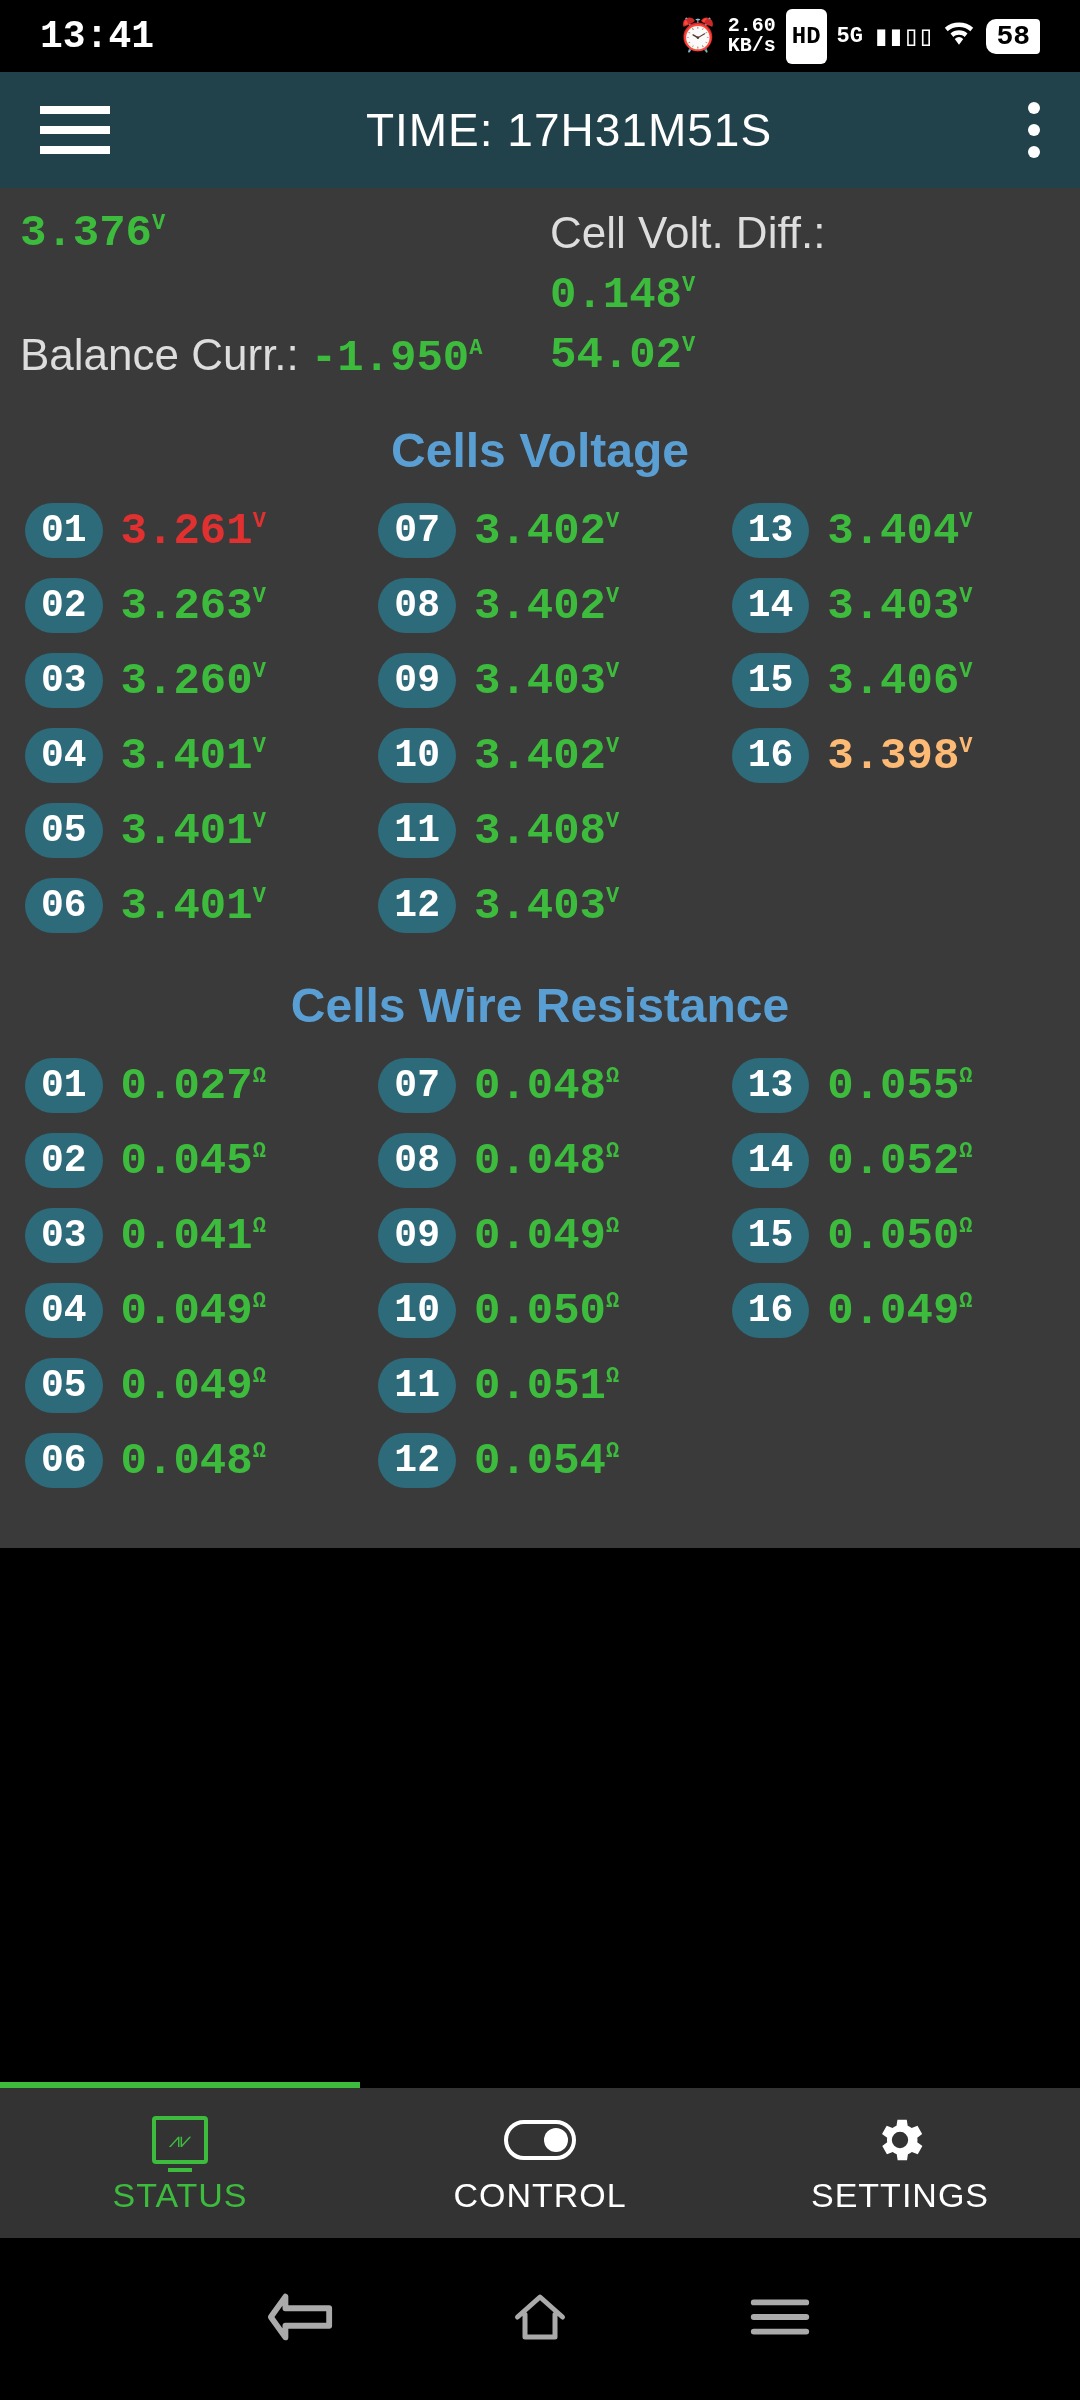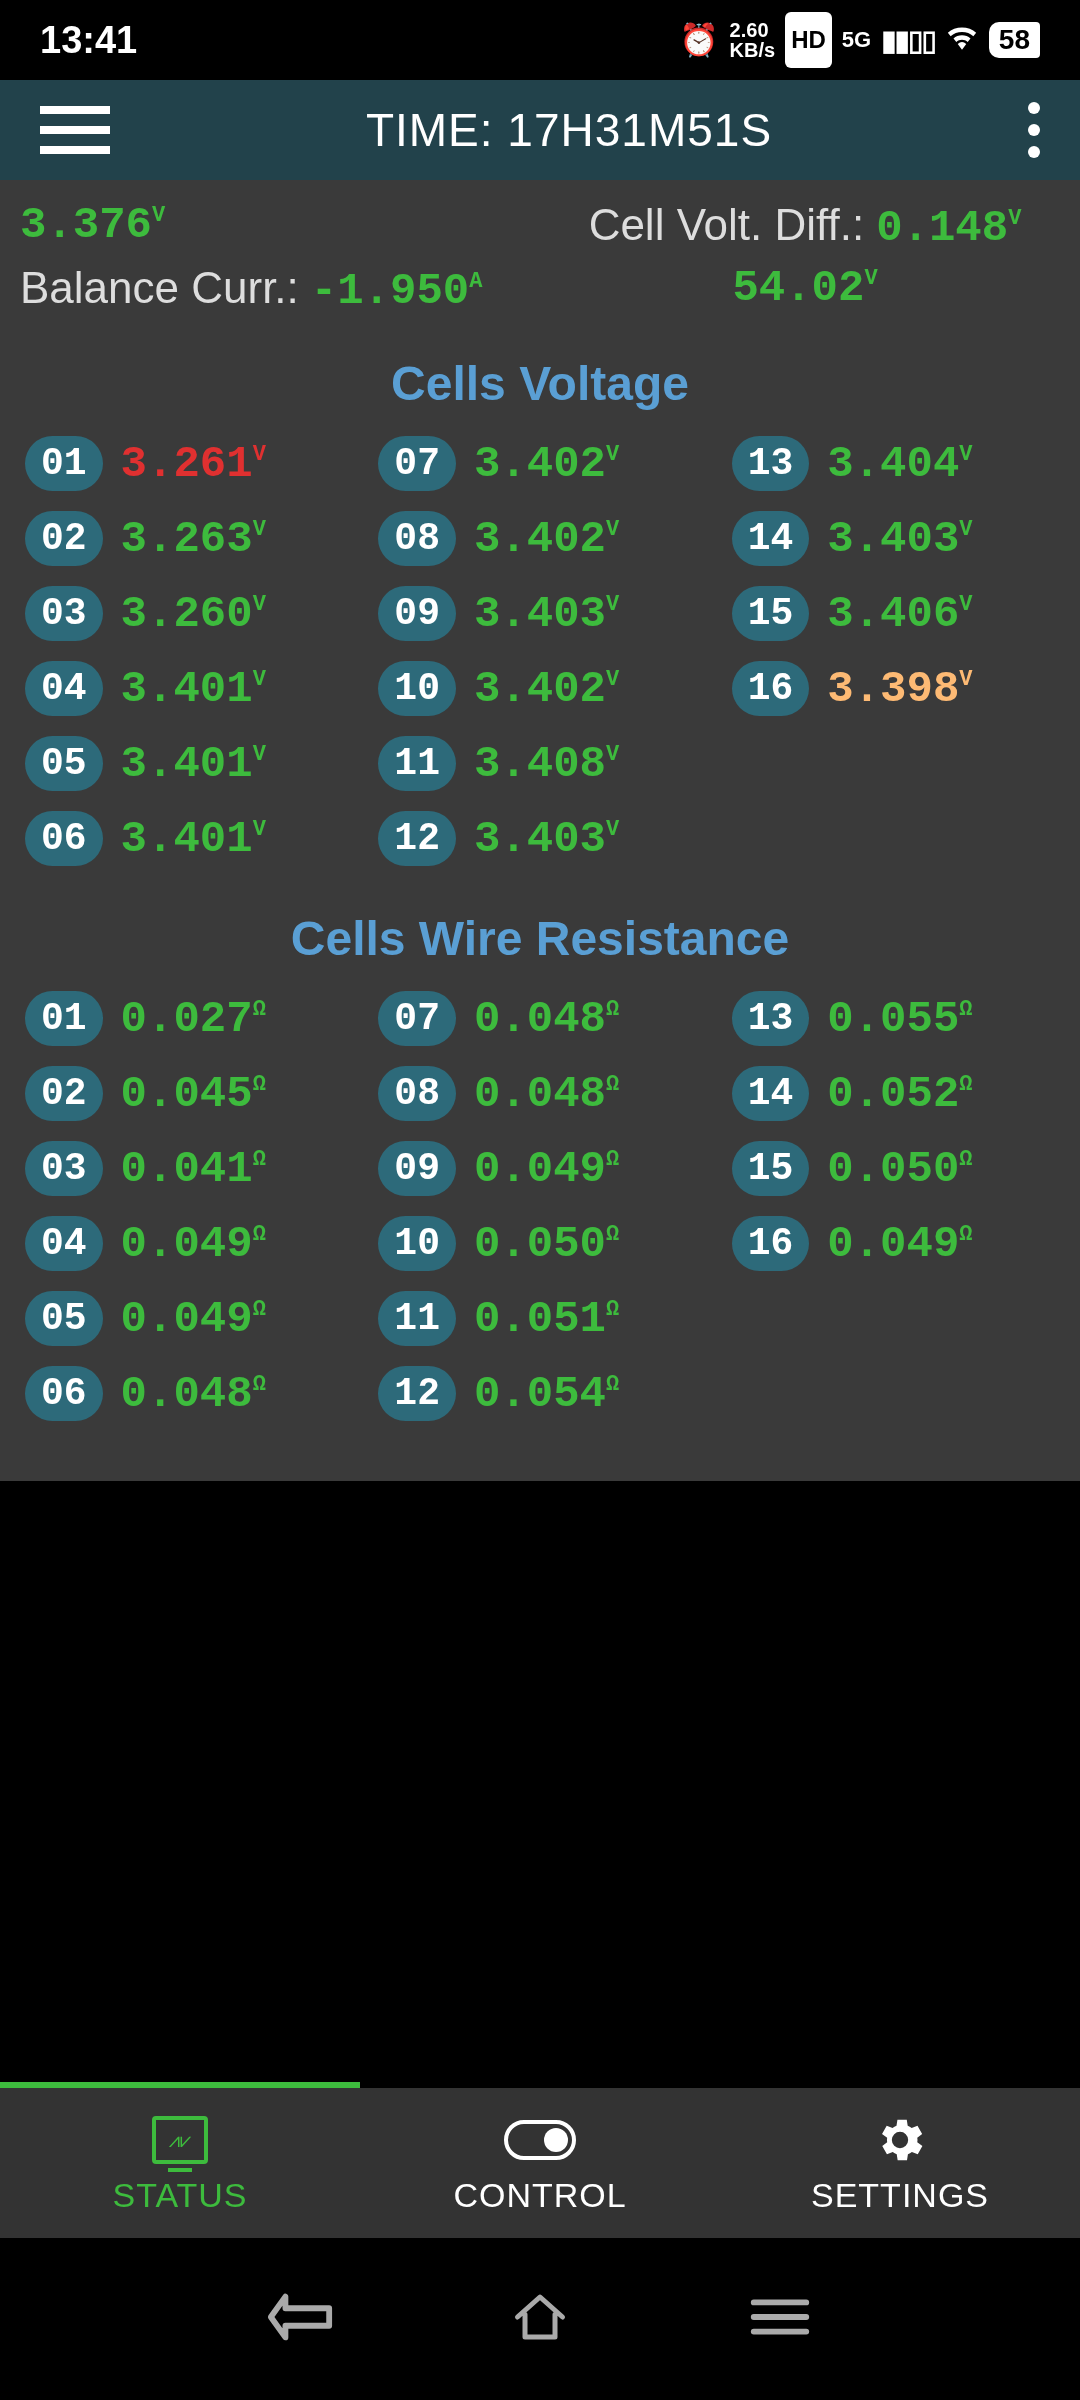"13:41" .status-bar { font-family: none -> Liberation Mono, monospace; height: 80px -> 72px }
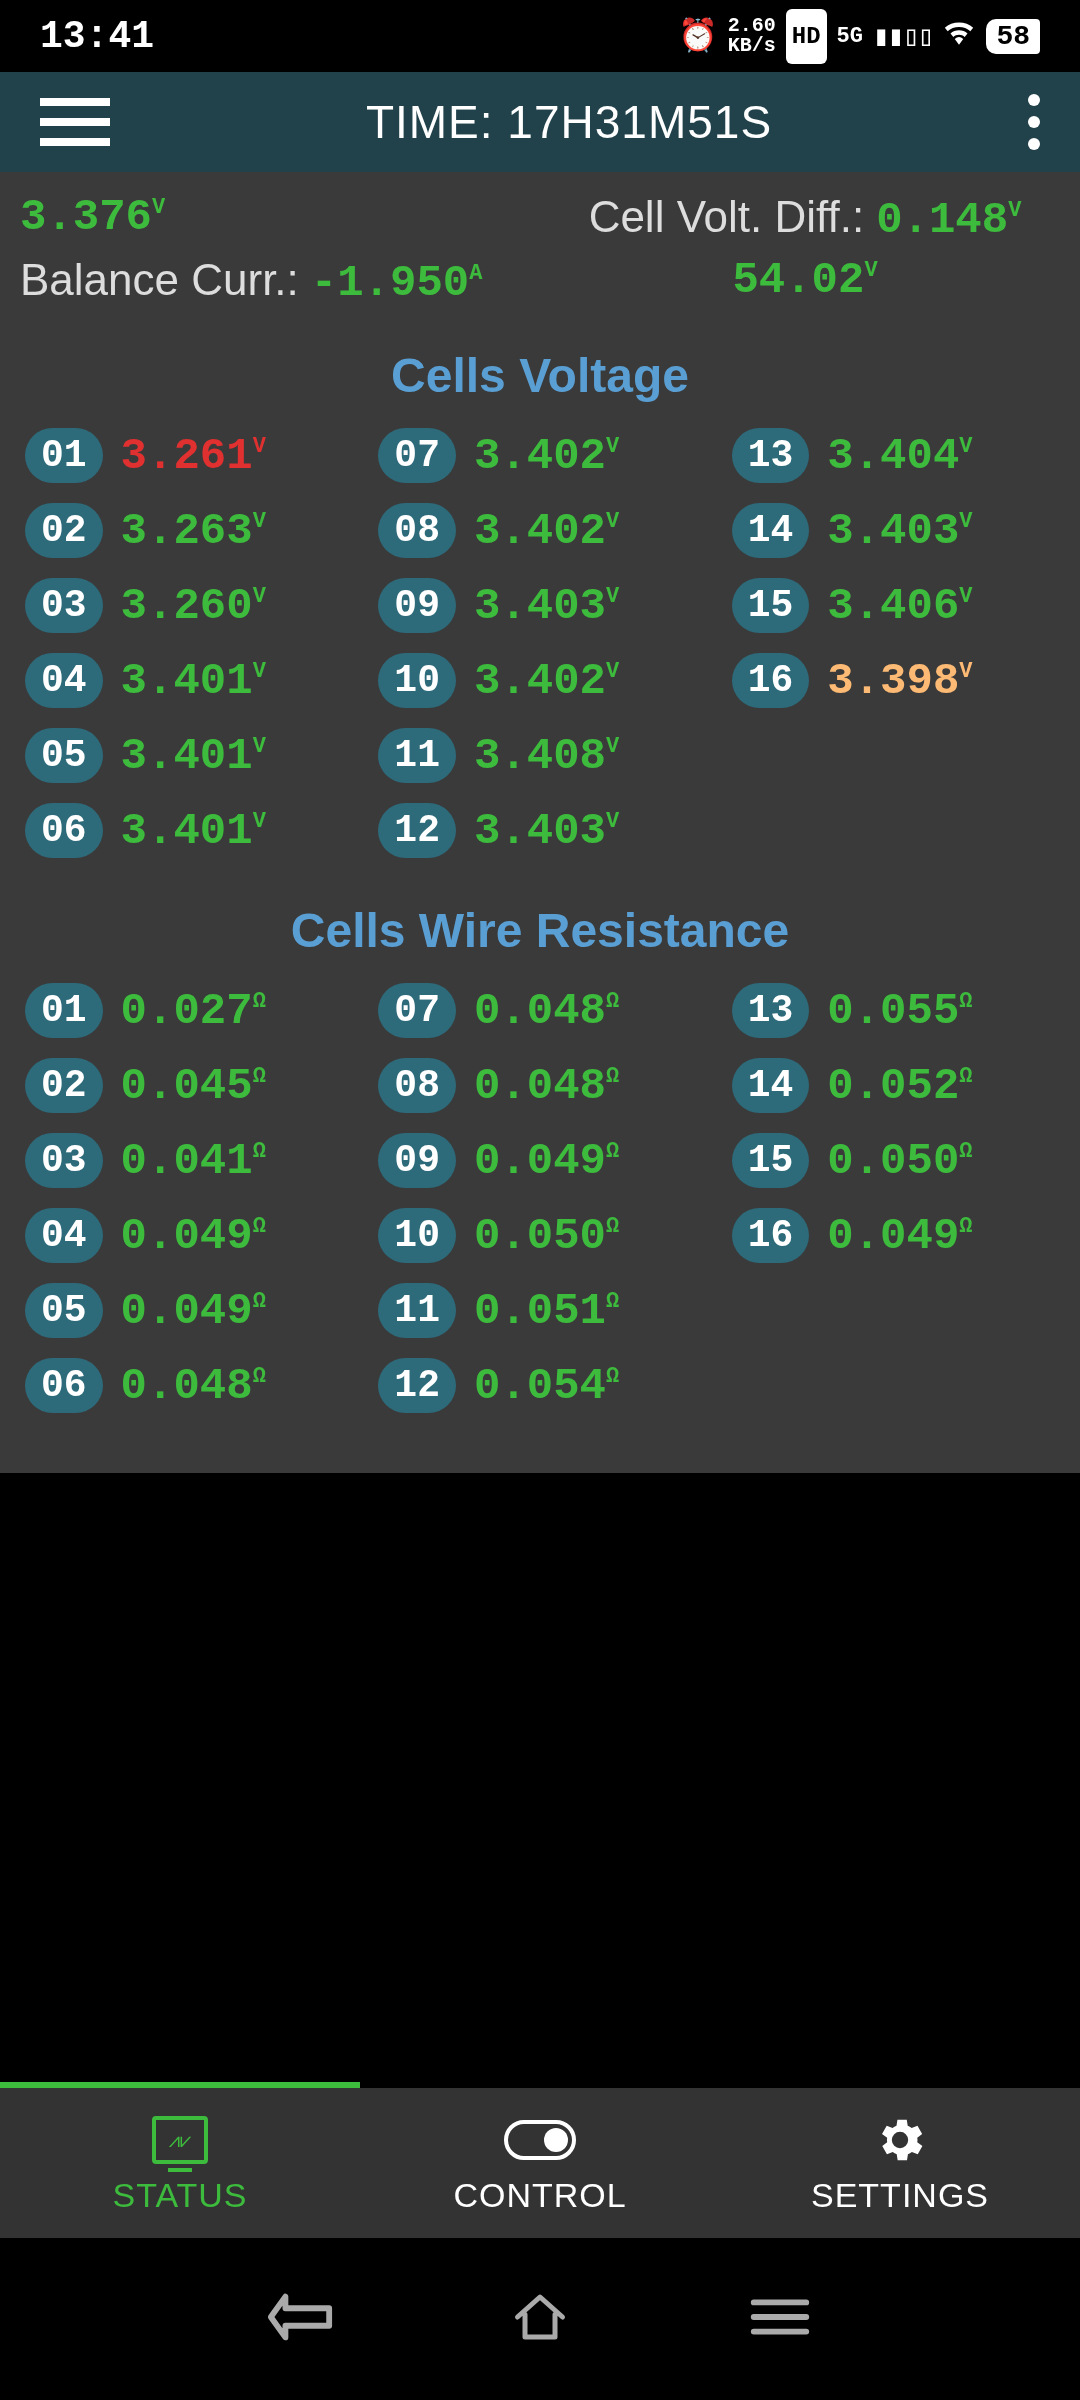"TIME: 17H31M51S" .app-header { height: 100px -> 116px }
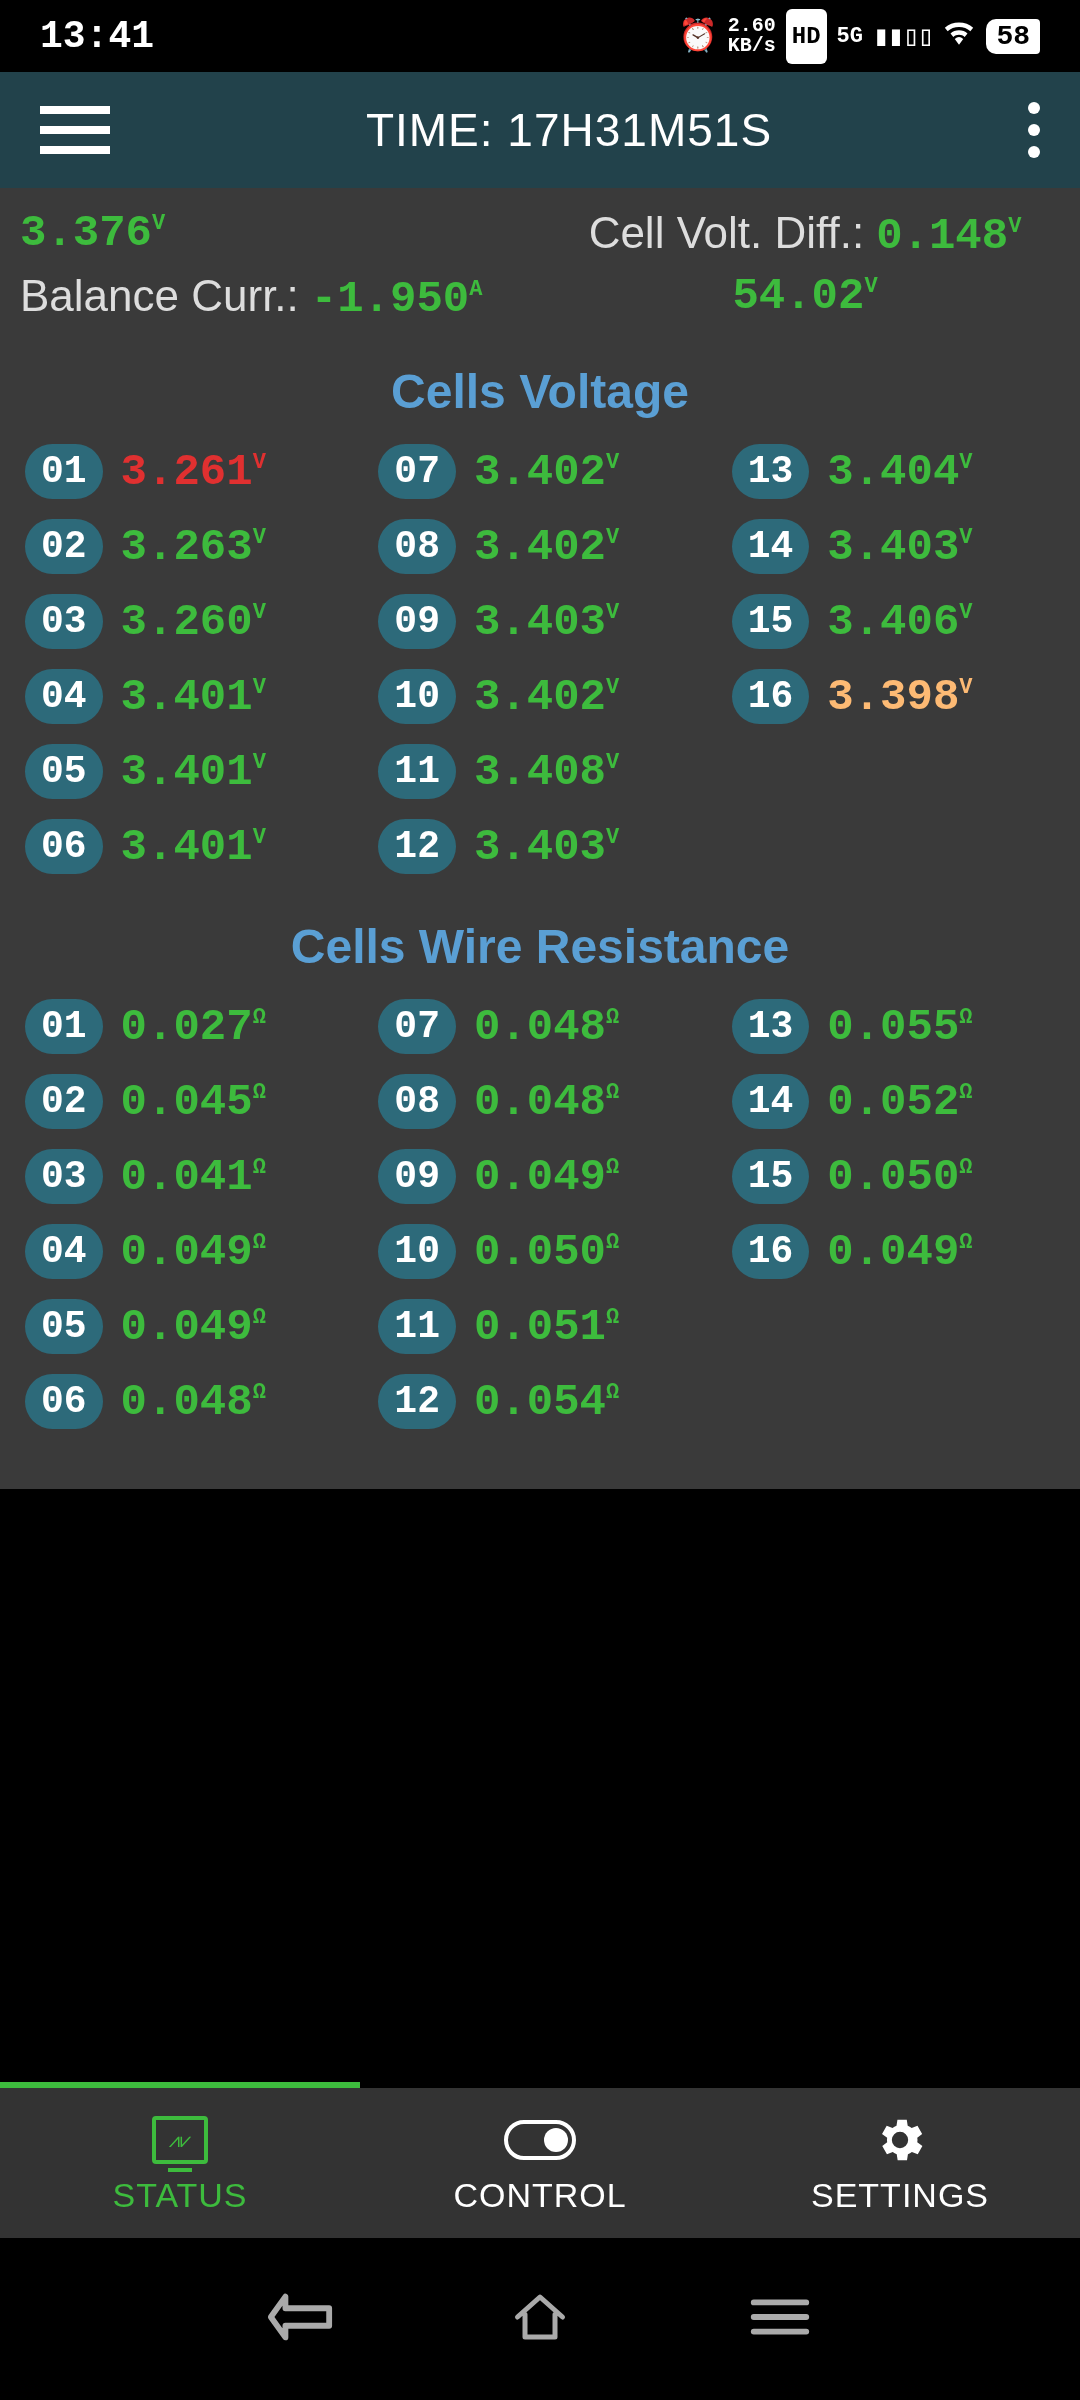"Cell Volt. Diff.:" .stat.right { flex-direction: none -> column; justify-content: center -> flex-start }
